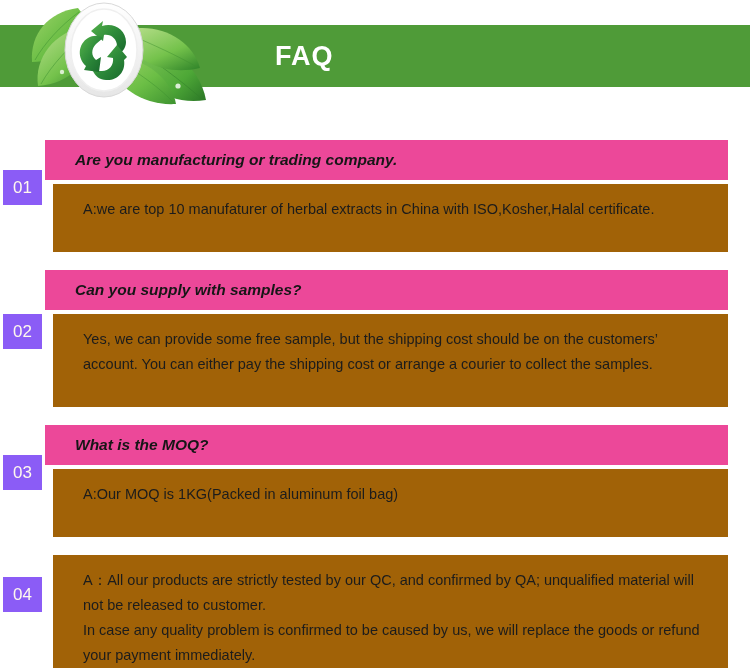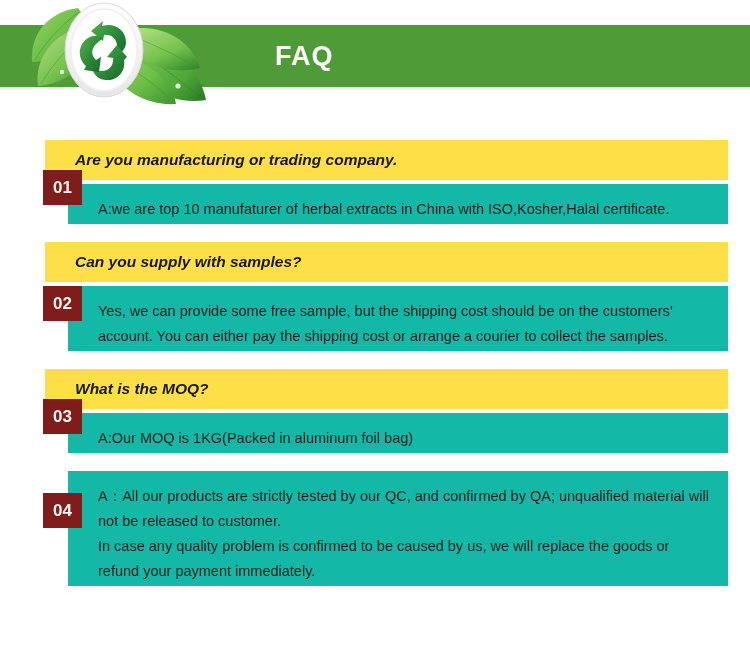"Are you manufacturing or trading" .faq-question { background: #fde047 -> #ec4899 }
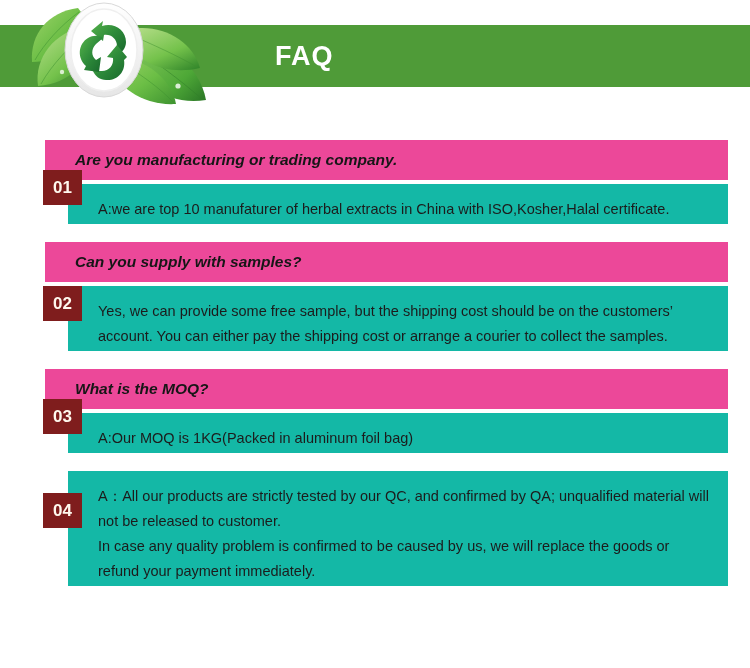"01" .faq-badge { background: #7f1d1d -> #8b5cf6; font-weight: bold -> normal; margin-left: 40px -> none }
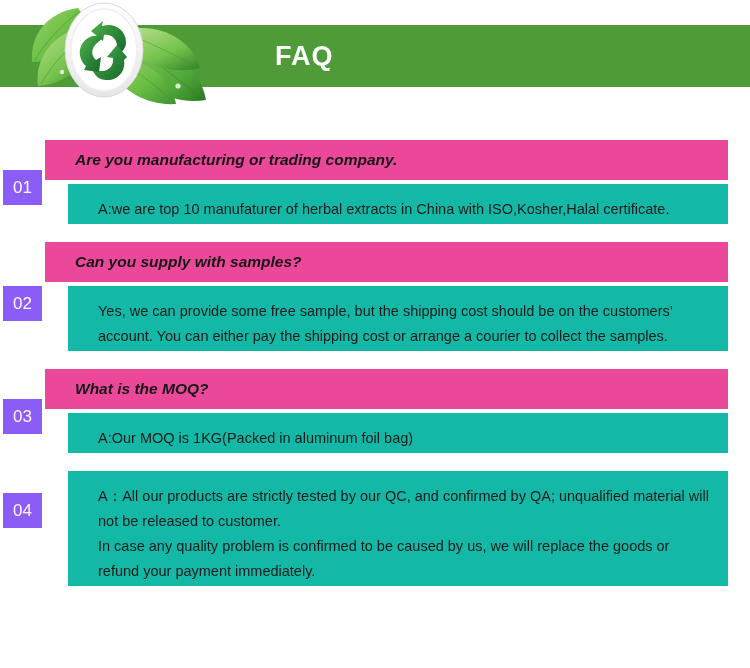"A:we are top 10 manufaturer" .faq-answer { background: #14b8a6 -> #a16207; margin-left: 68px -> 53px; padding: 13px 14px 2px 30px -> 13px 14px 30px 30px }
